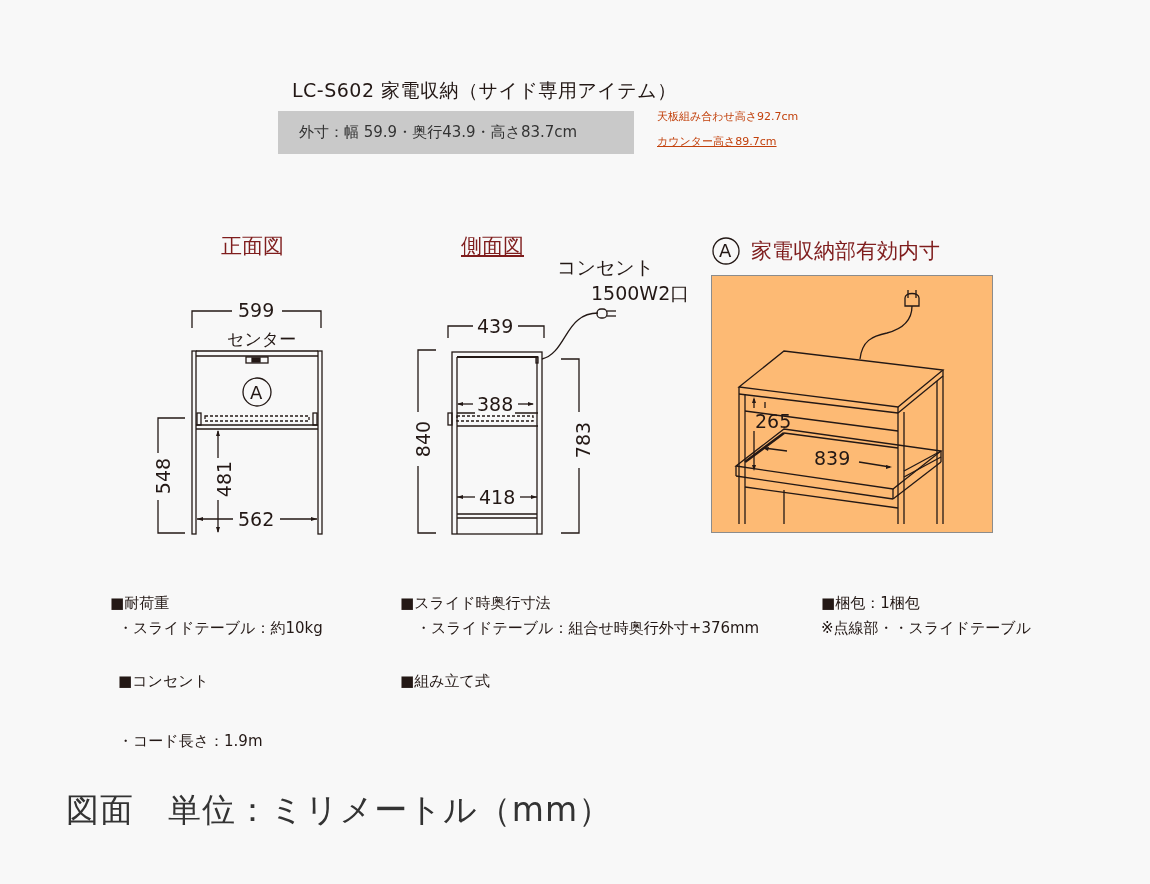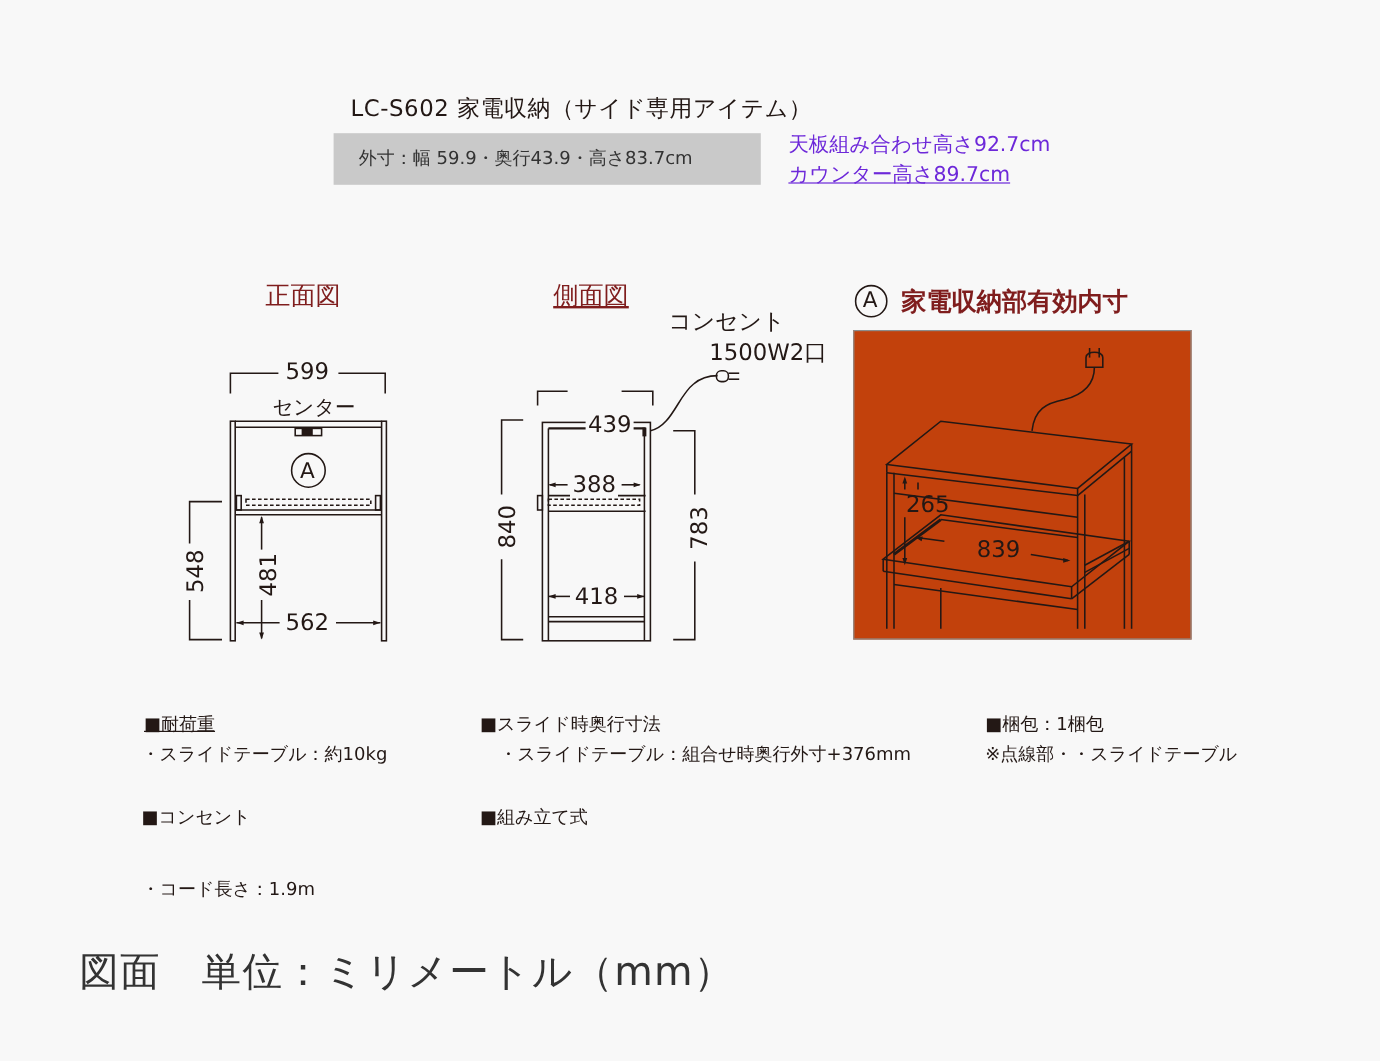"天板組み合わせ高さ92.7cm" .side-note { color: #6d28d9 -> #c2410c; font-size: 17px -> 11px }
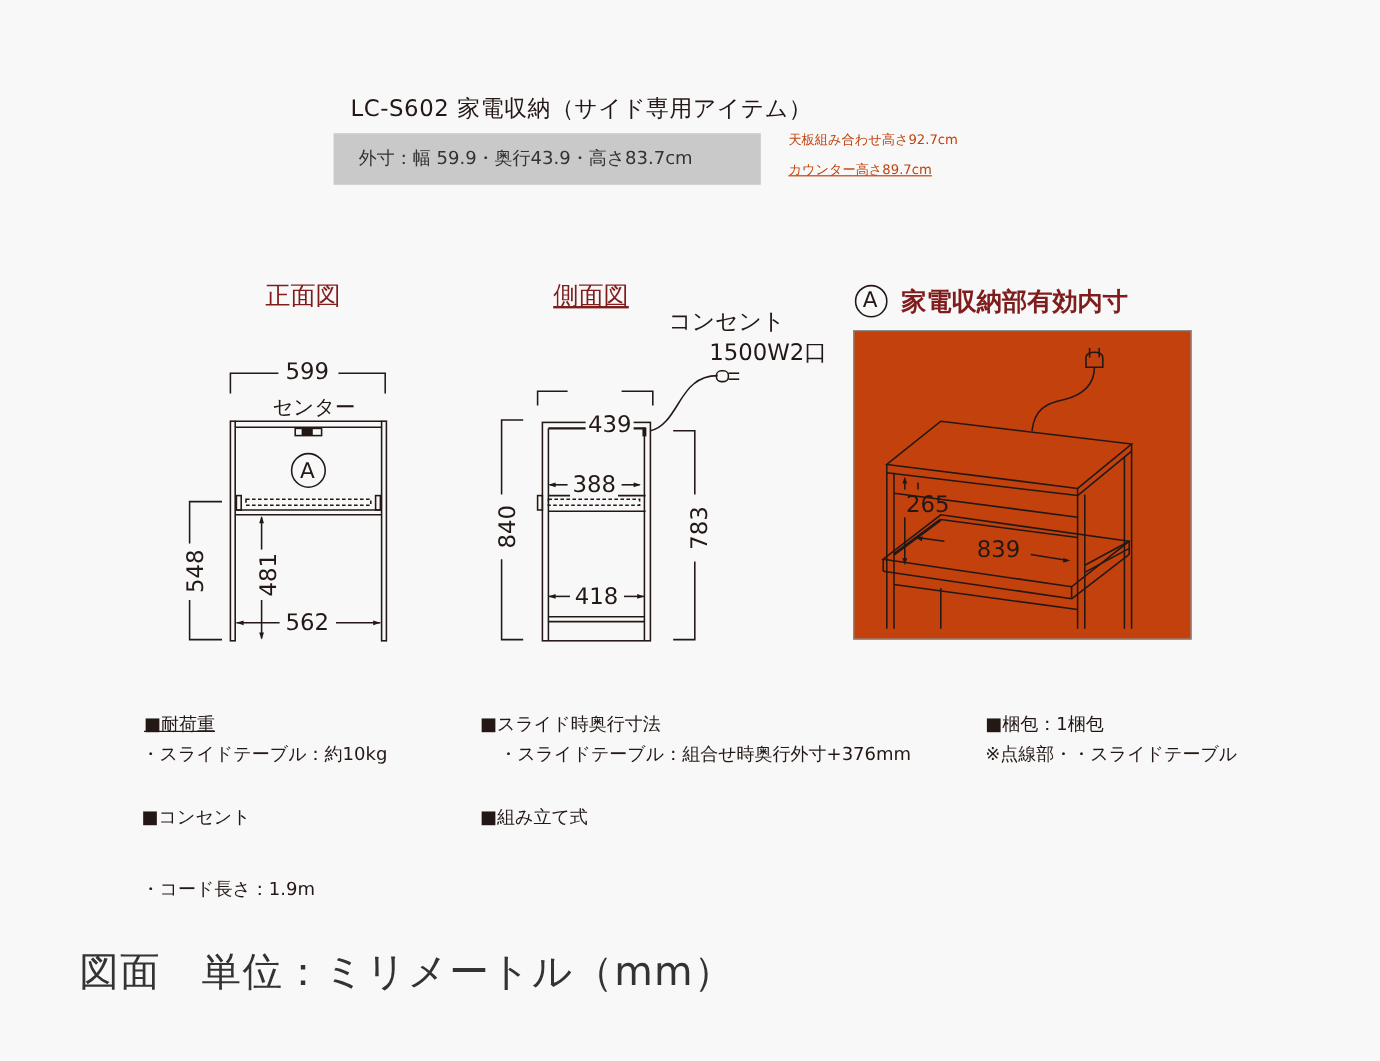"家電収納部有効内寸" div.abs { font-weight: bold -> none }
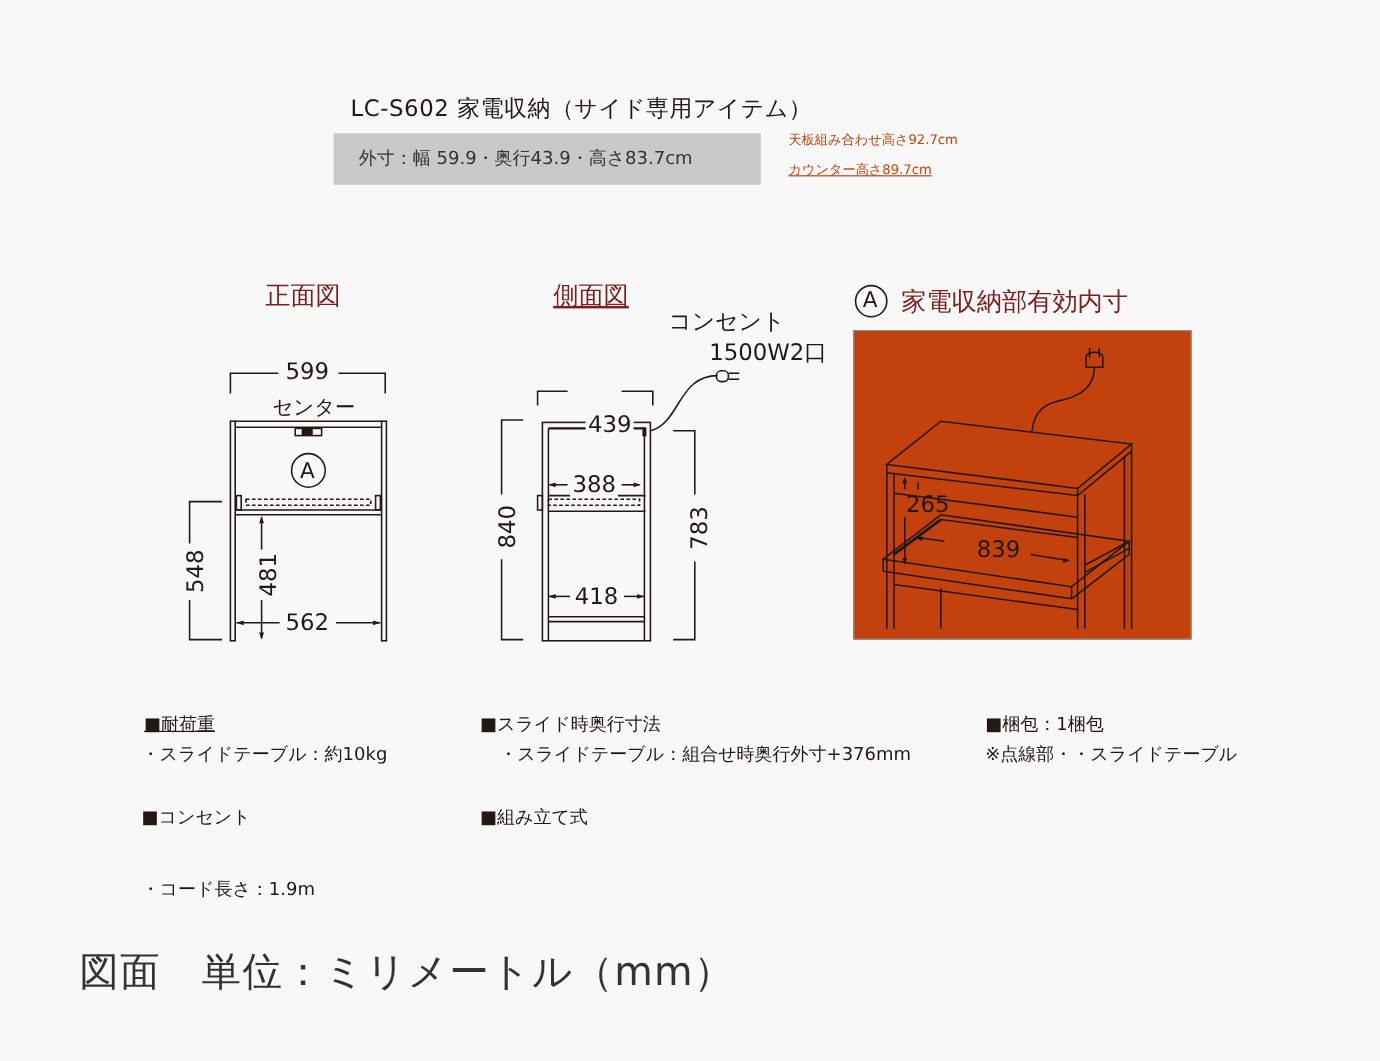"439" div.abs { left: 488px -> 475px; margin-top: 28px -> none }
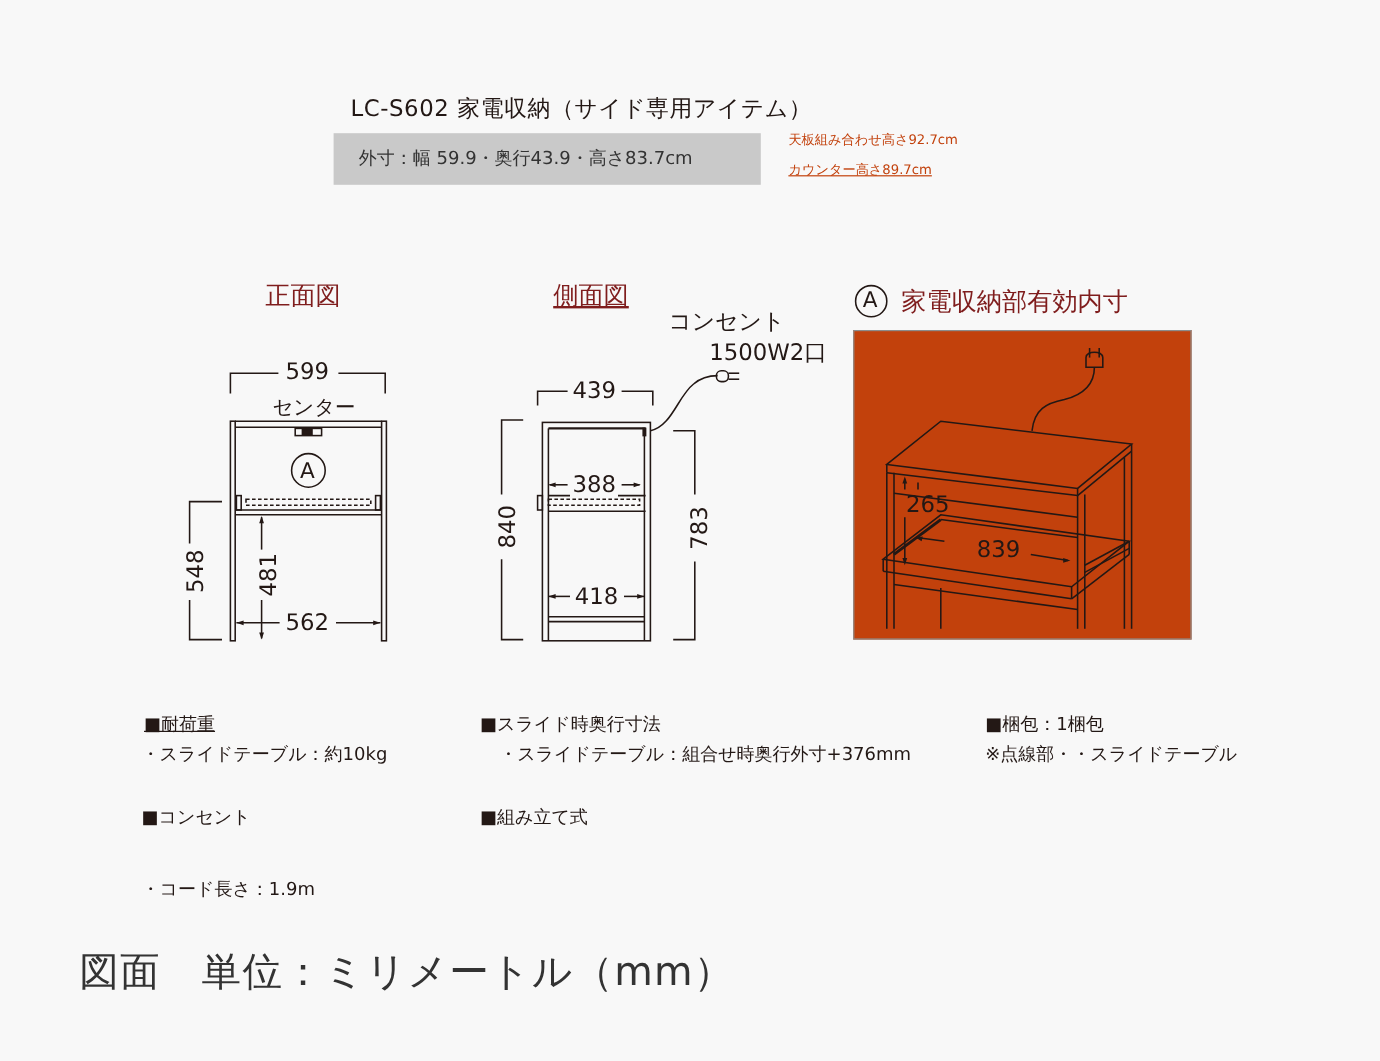"265" .iso-box { background: #c2410c -> #fdba74 }
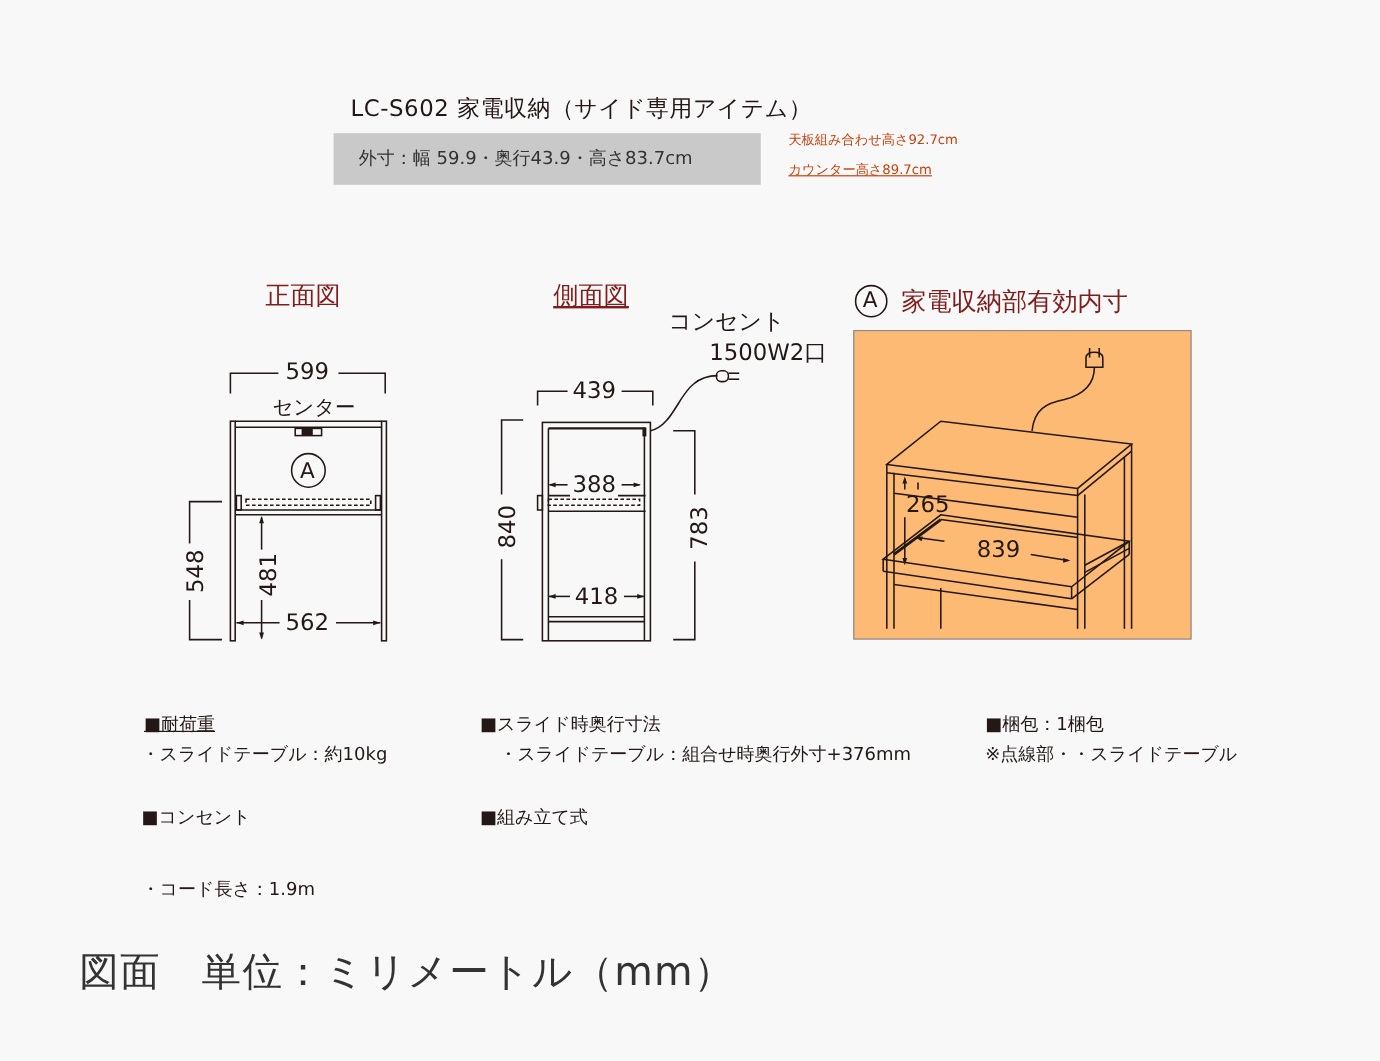"■耐荷重" div.abs { left: 120px -> 110px; text-decoration: underline -> none }
